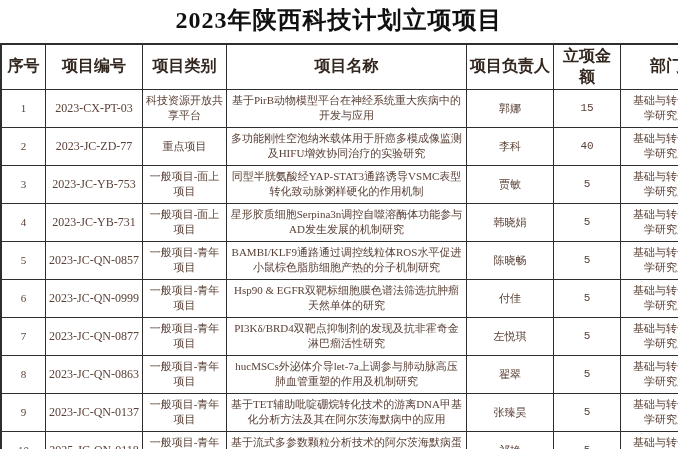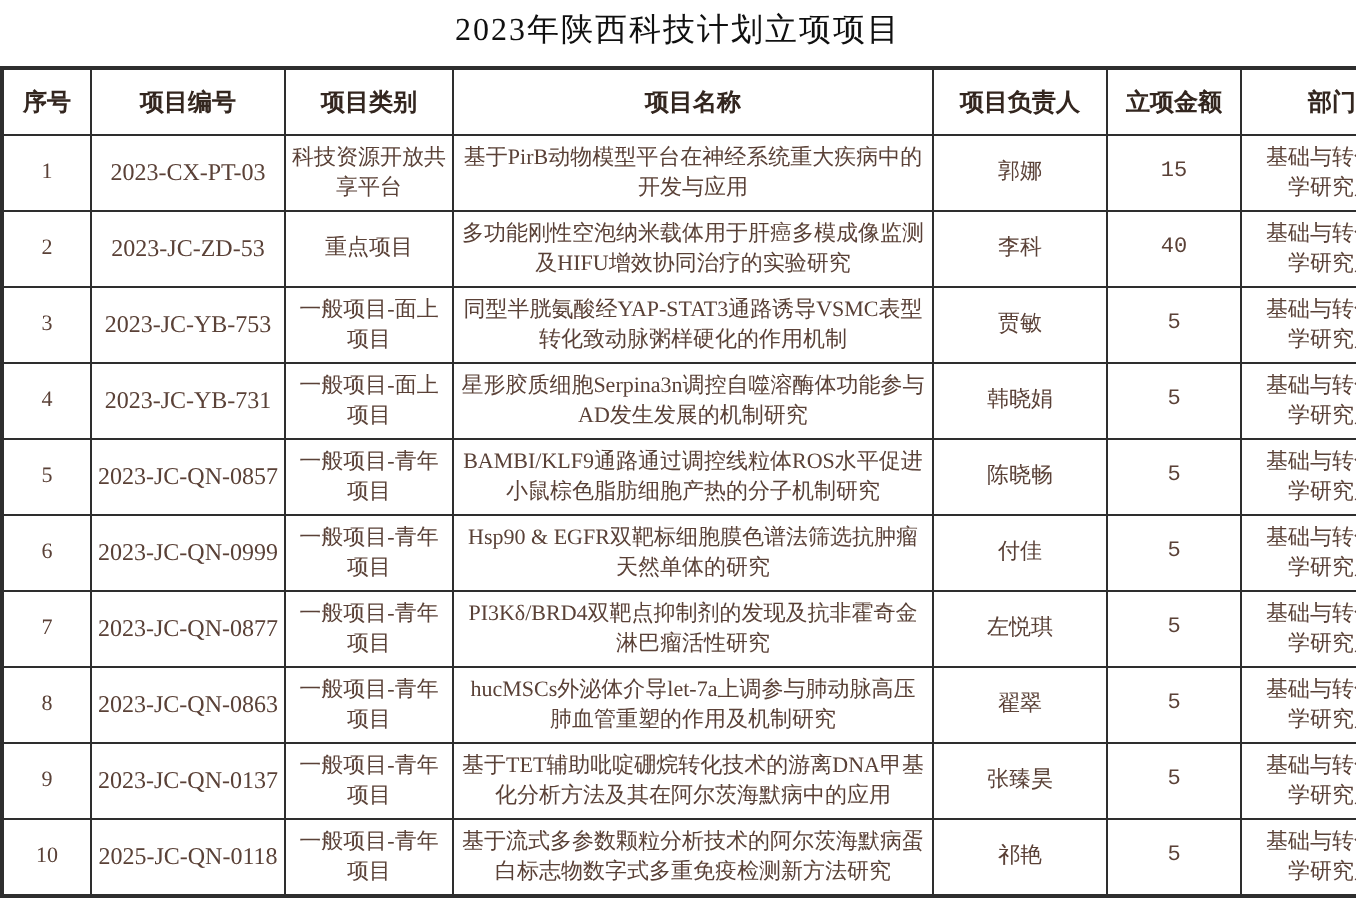"2023年陕西科技计划立项项目" .page-title { font-size: 16px -> 24px; font-weight: normal -> bold }
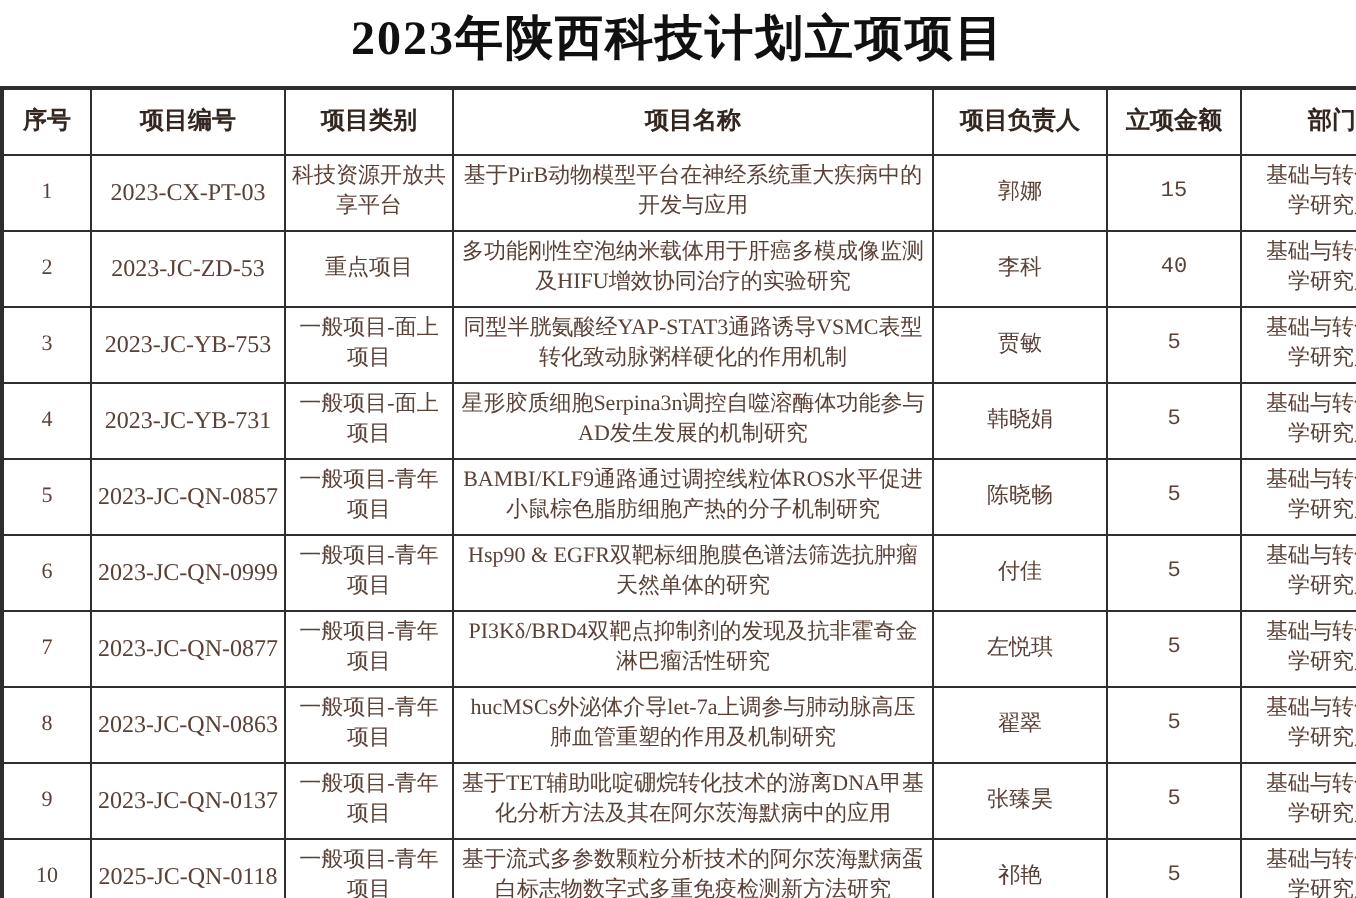"序号" th { font-size: 12px -> 16px }
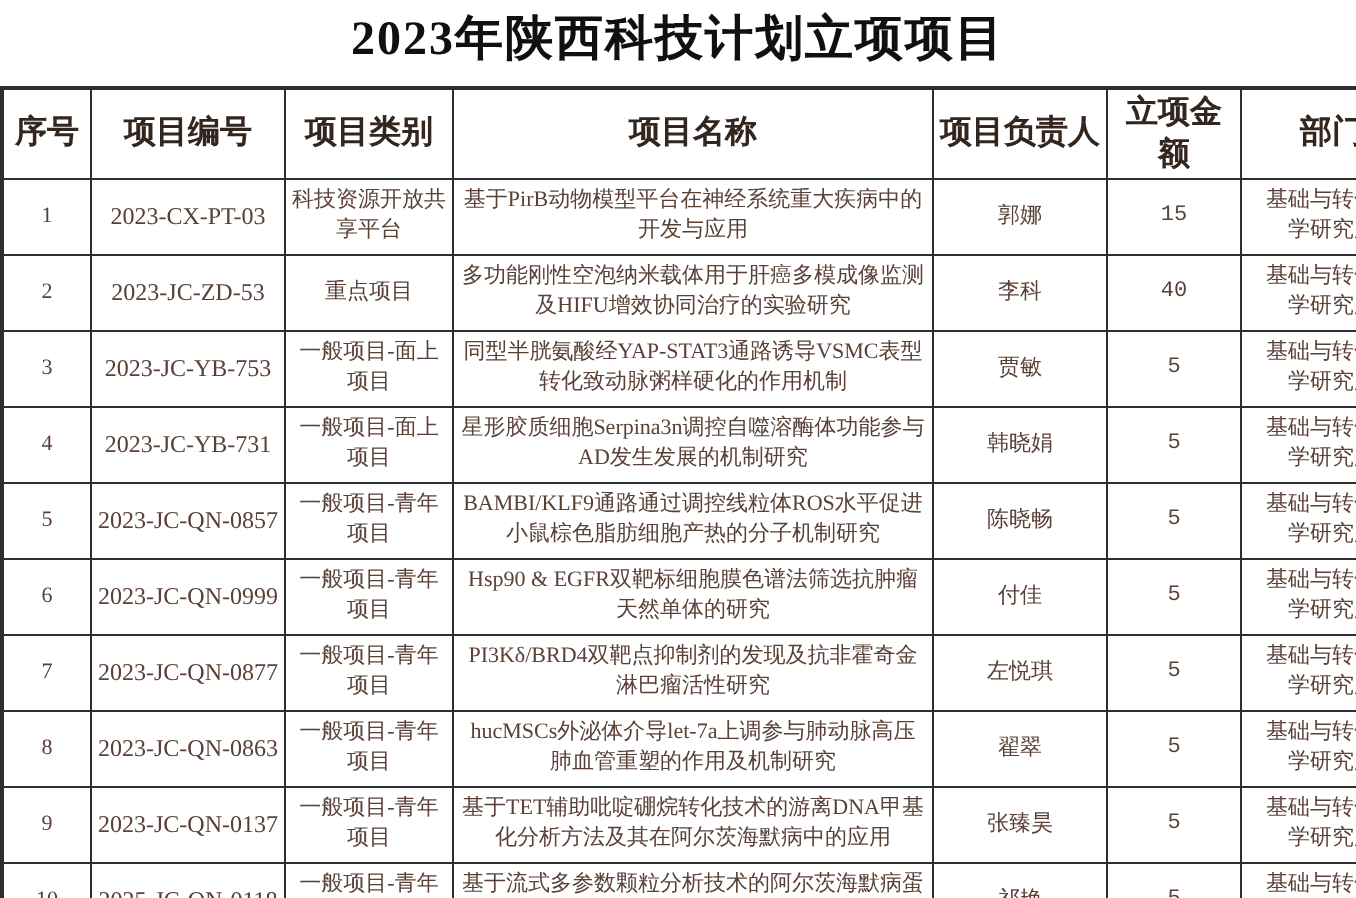"2023-JC-ZD-53" span.cell-text { text: 2023-JC-ZD-53 -> 2023-JC-ZD-77 }
